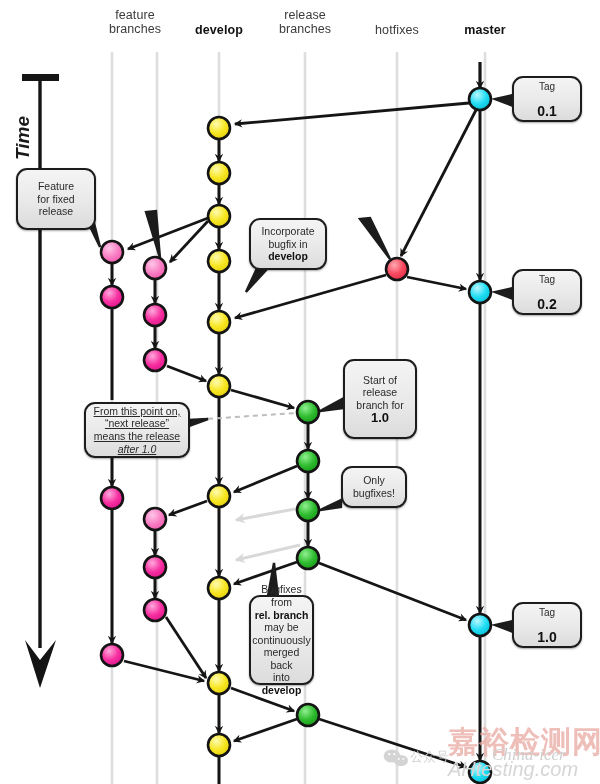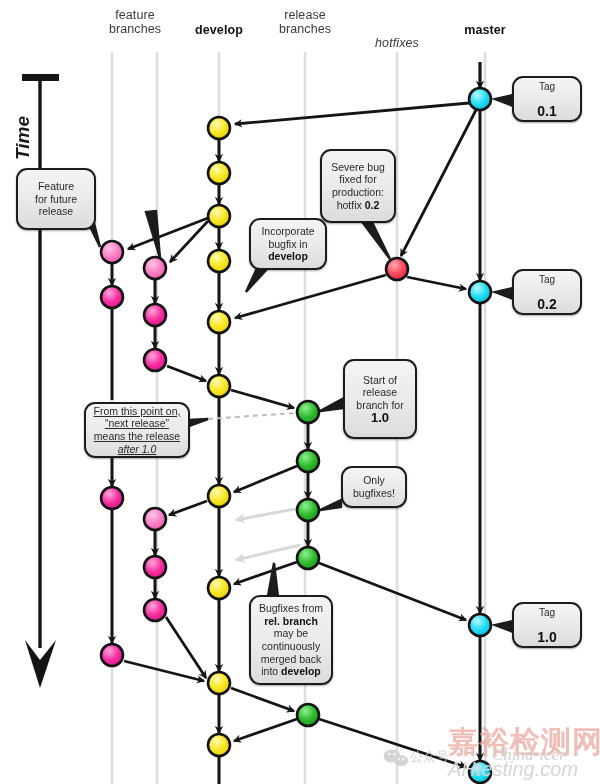"hotfixes" div.lane-header { font-style: italic -> none; top: 36px -> 23px }
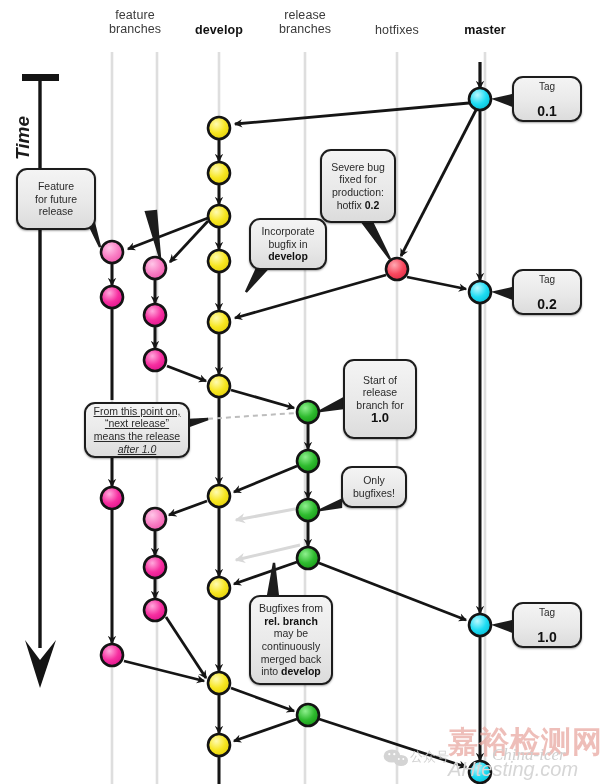"Severe bug" div.callout { html: <div> <div> <span>Severe bug</span><br> <span>fixed for</span><br> <span>production:</span><br> <span>hotfix <b>0.2</b></span> </div> </div> -> none }
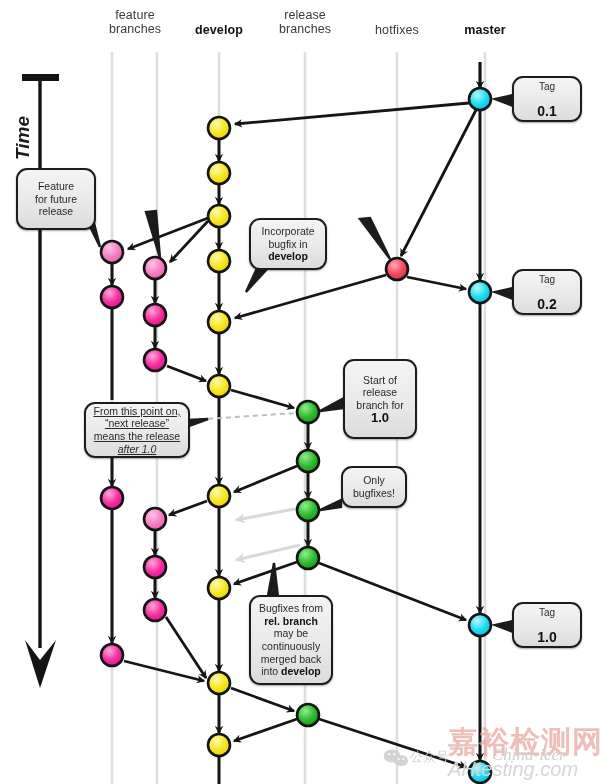"for future" span { text: future -> fixed }
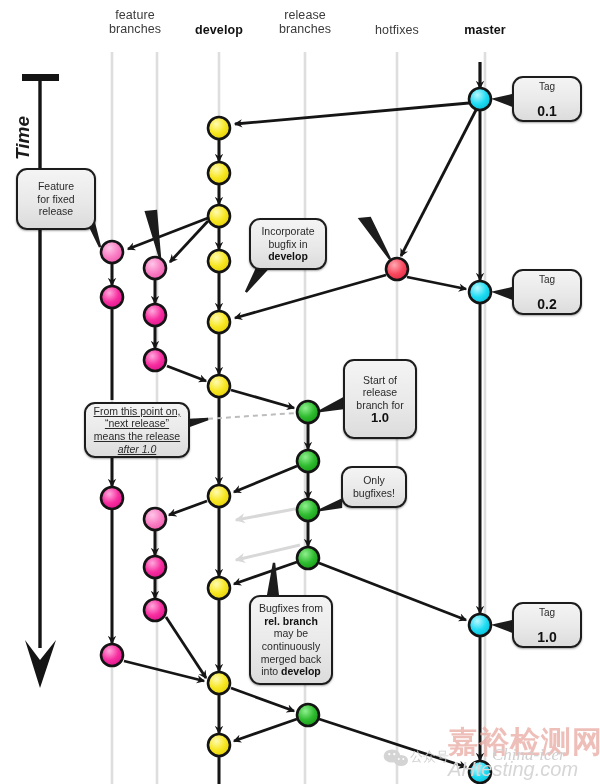"Bugfixes from" div.callout { width: 84px -> 65px }
